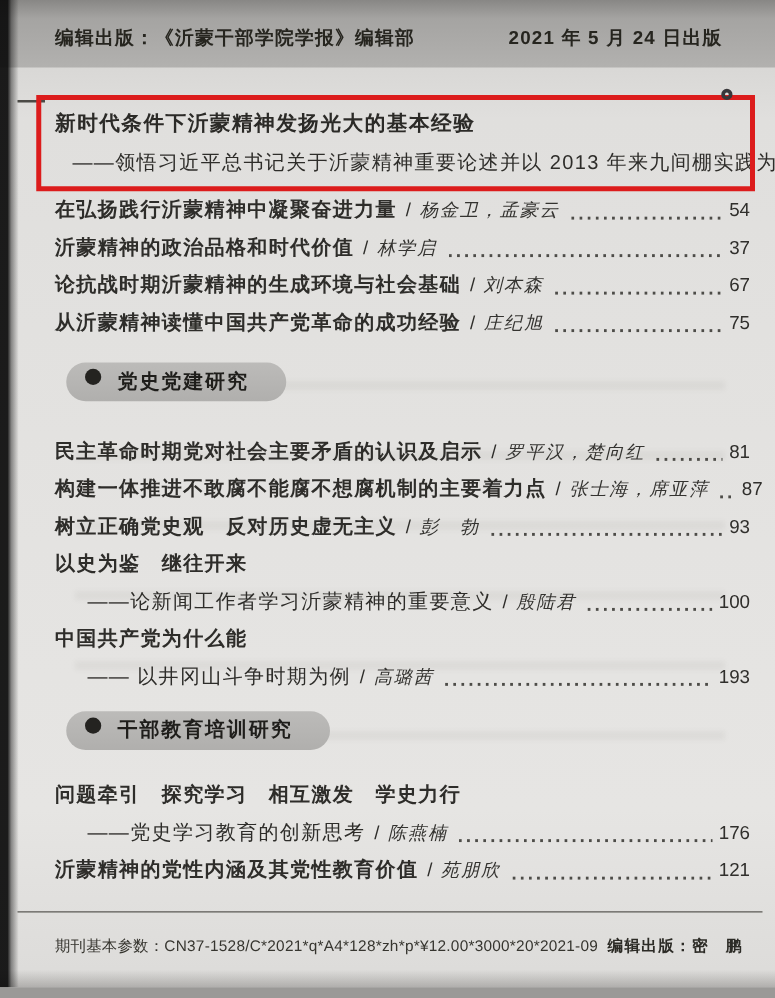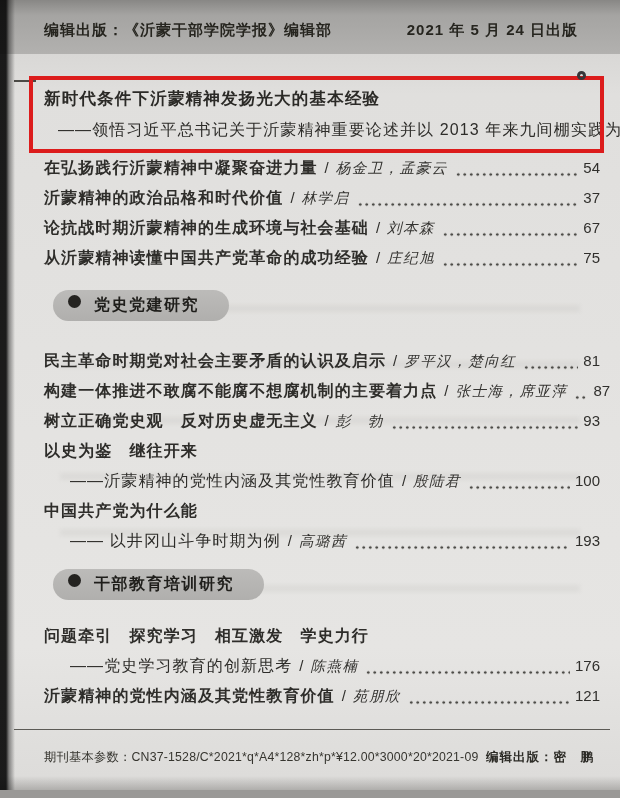"——沂蒙精神的党性内涵及其党性教育价值" span.t { text: 沂蒙精神的党性内涵及其党性教育价值 -> 论新闻工作者学习沂蒙精神的重要意义 }
